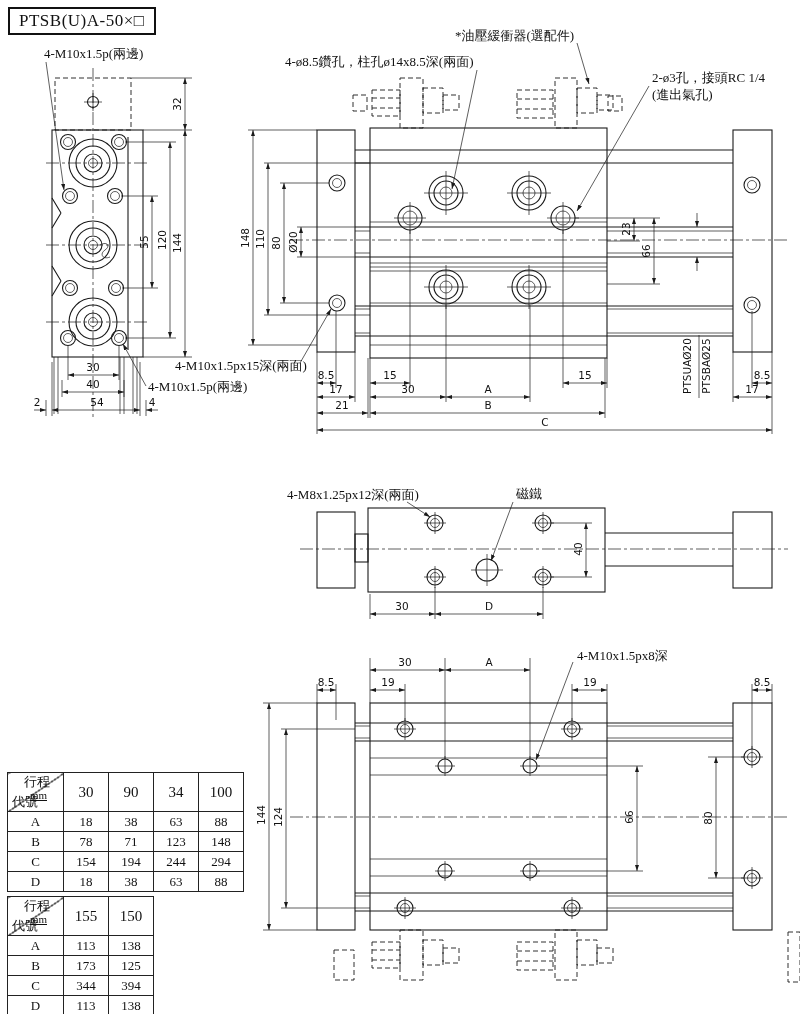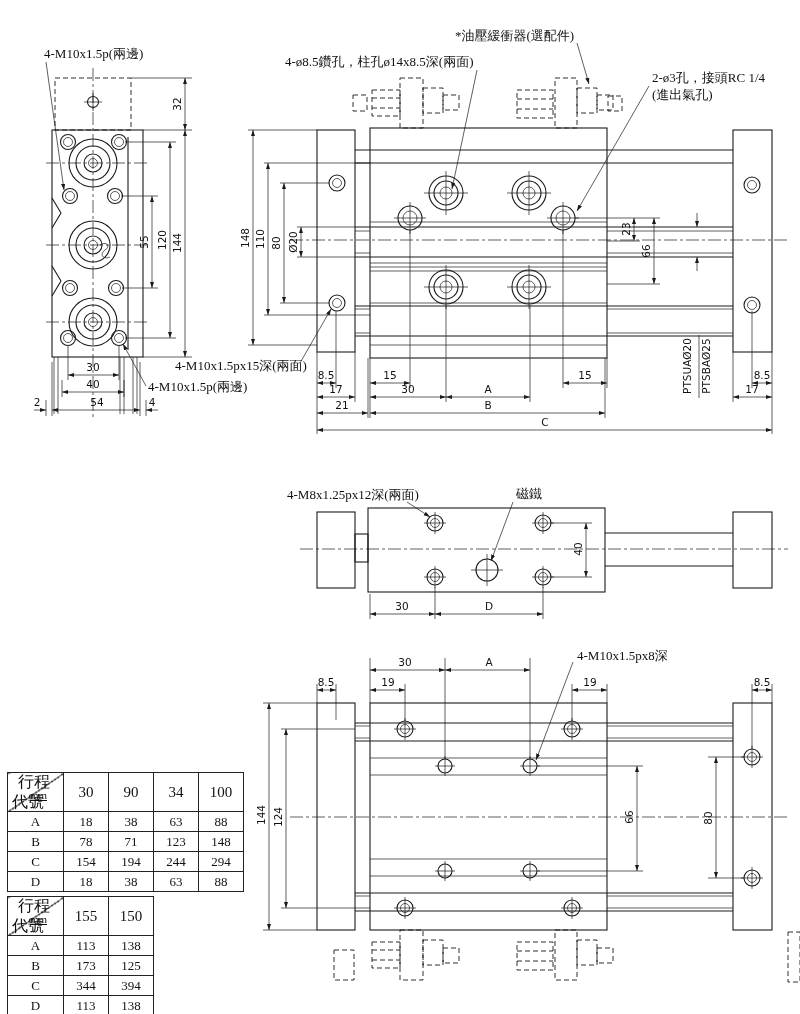"PTSB(U)A-50×□" div { html: none -> <div> <span>PTSB(U)A-50×□</span> </div> }
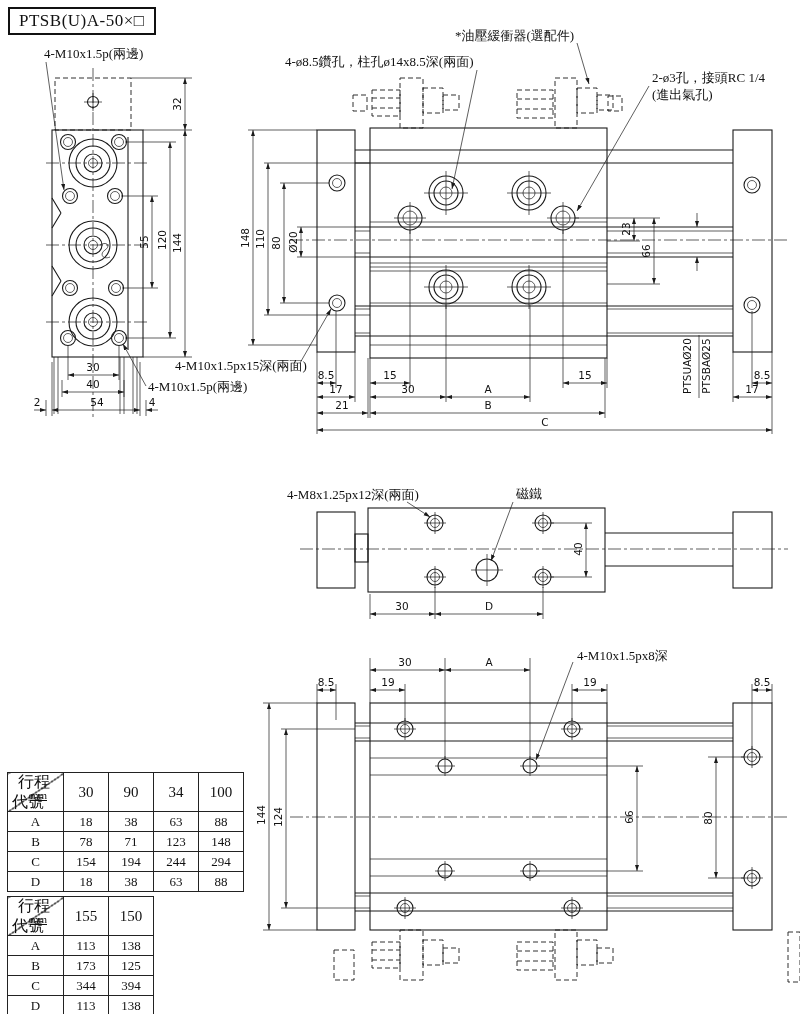"行程" td.diag span { font-size: 16px -> 13px }
